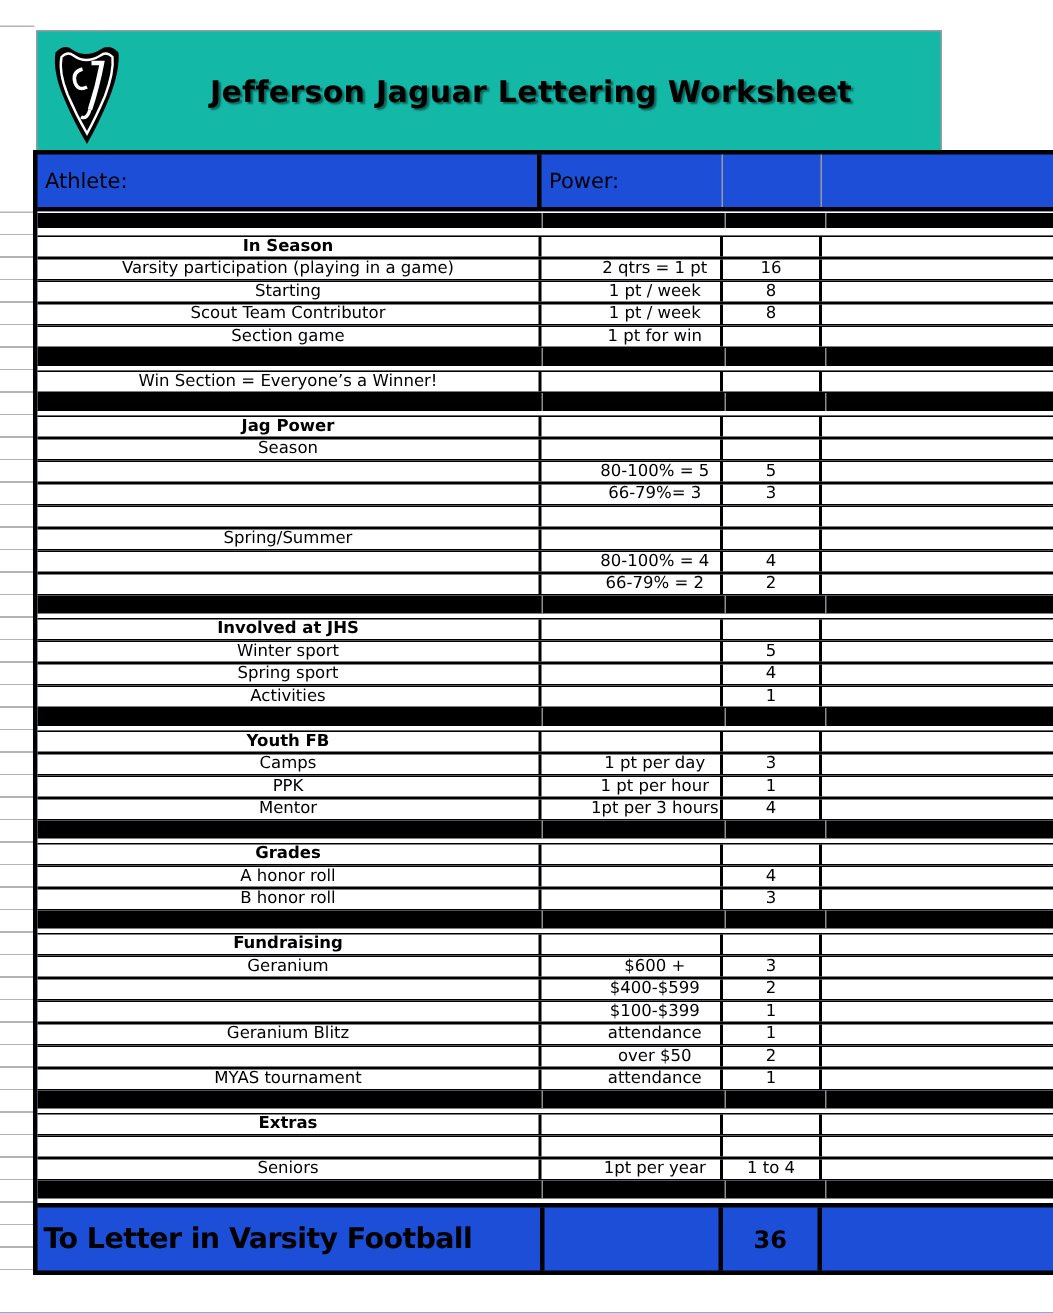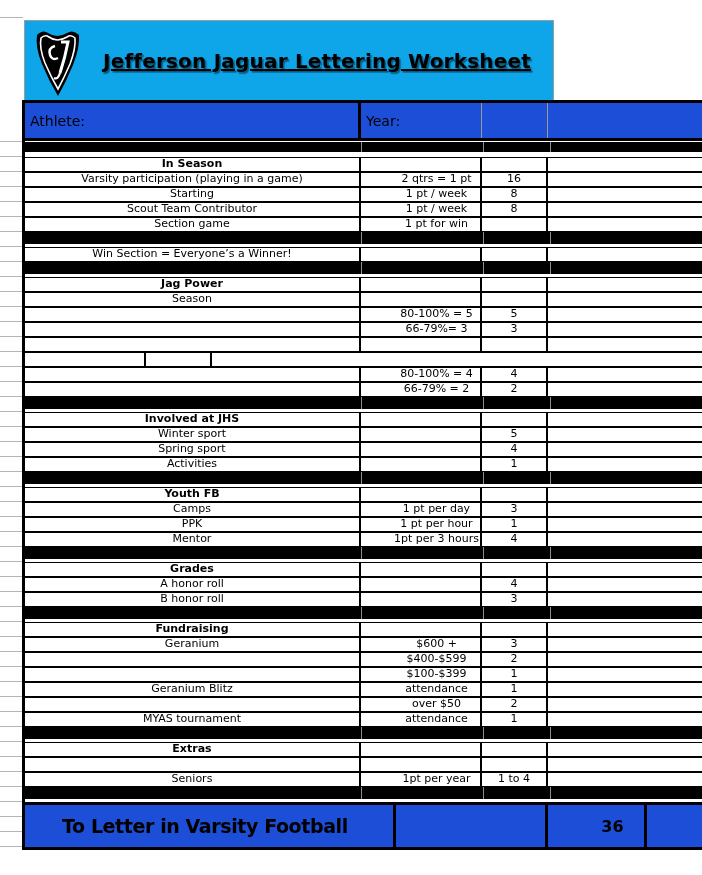"Jefferson Jaguar Lettering Worksheet" .title-box { background: #0ea5e9 -> #14b8a6; text-decoration: underline -> none; width: 530px -> 604px }
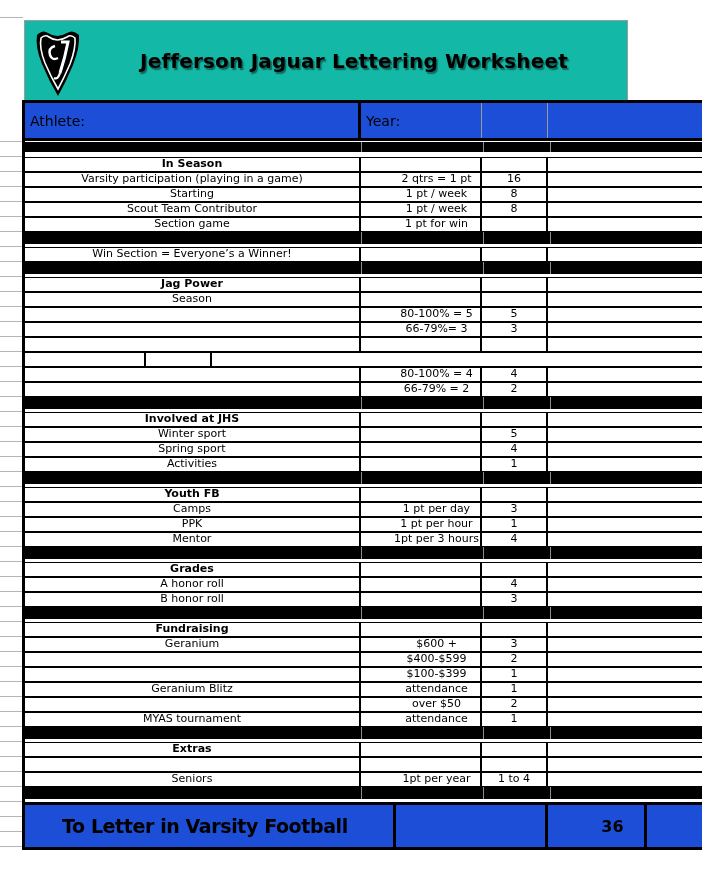"Year:" span { text: Year -> Power }
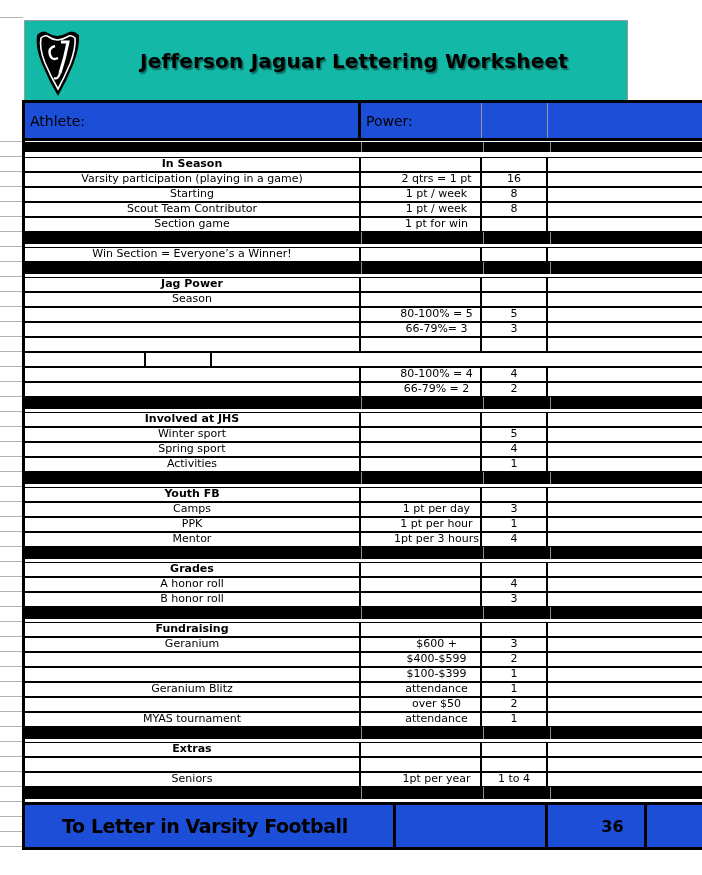"Spring/Summer" div.cell { html: none -> <div>Spring/Summer</div> }
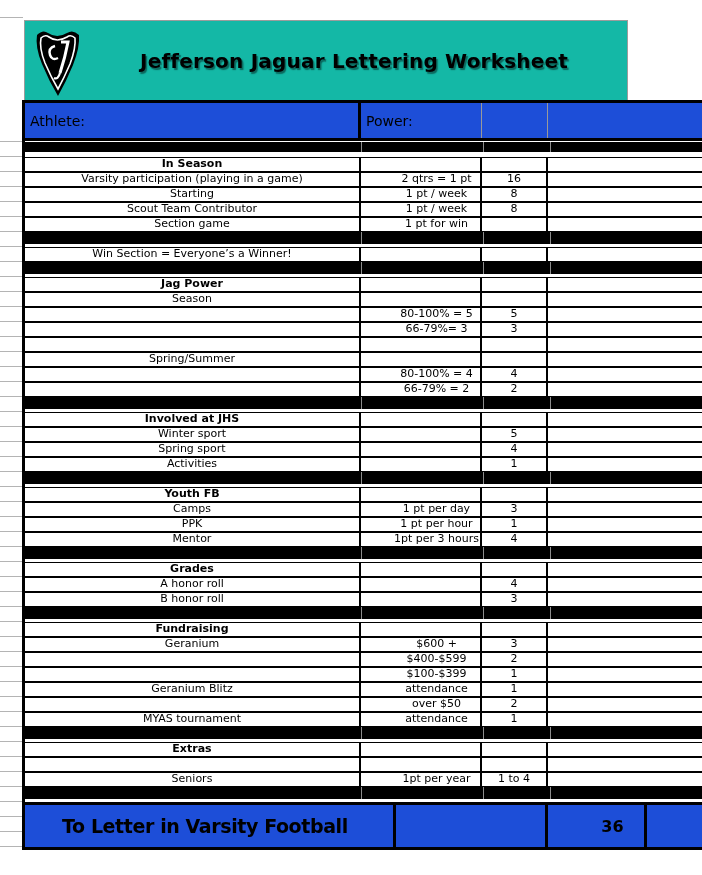"To Letter in Varsity Football" .footer-row > div { margin-left: 33px -> none }
